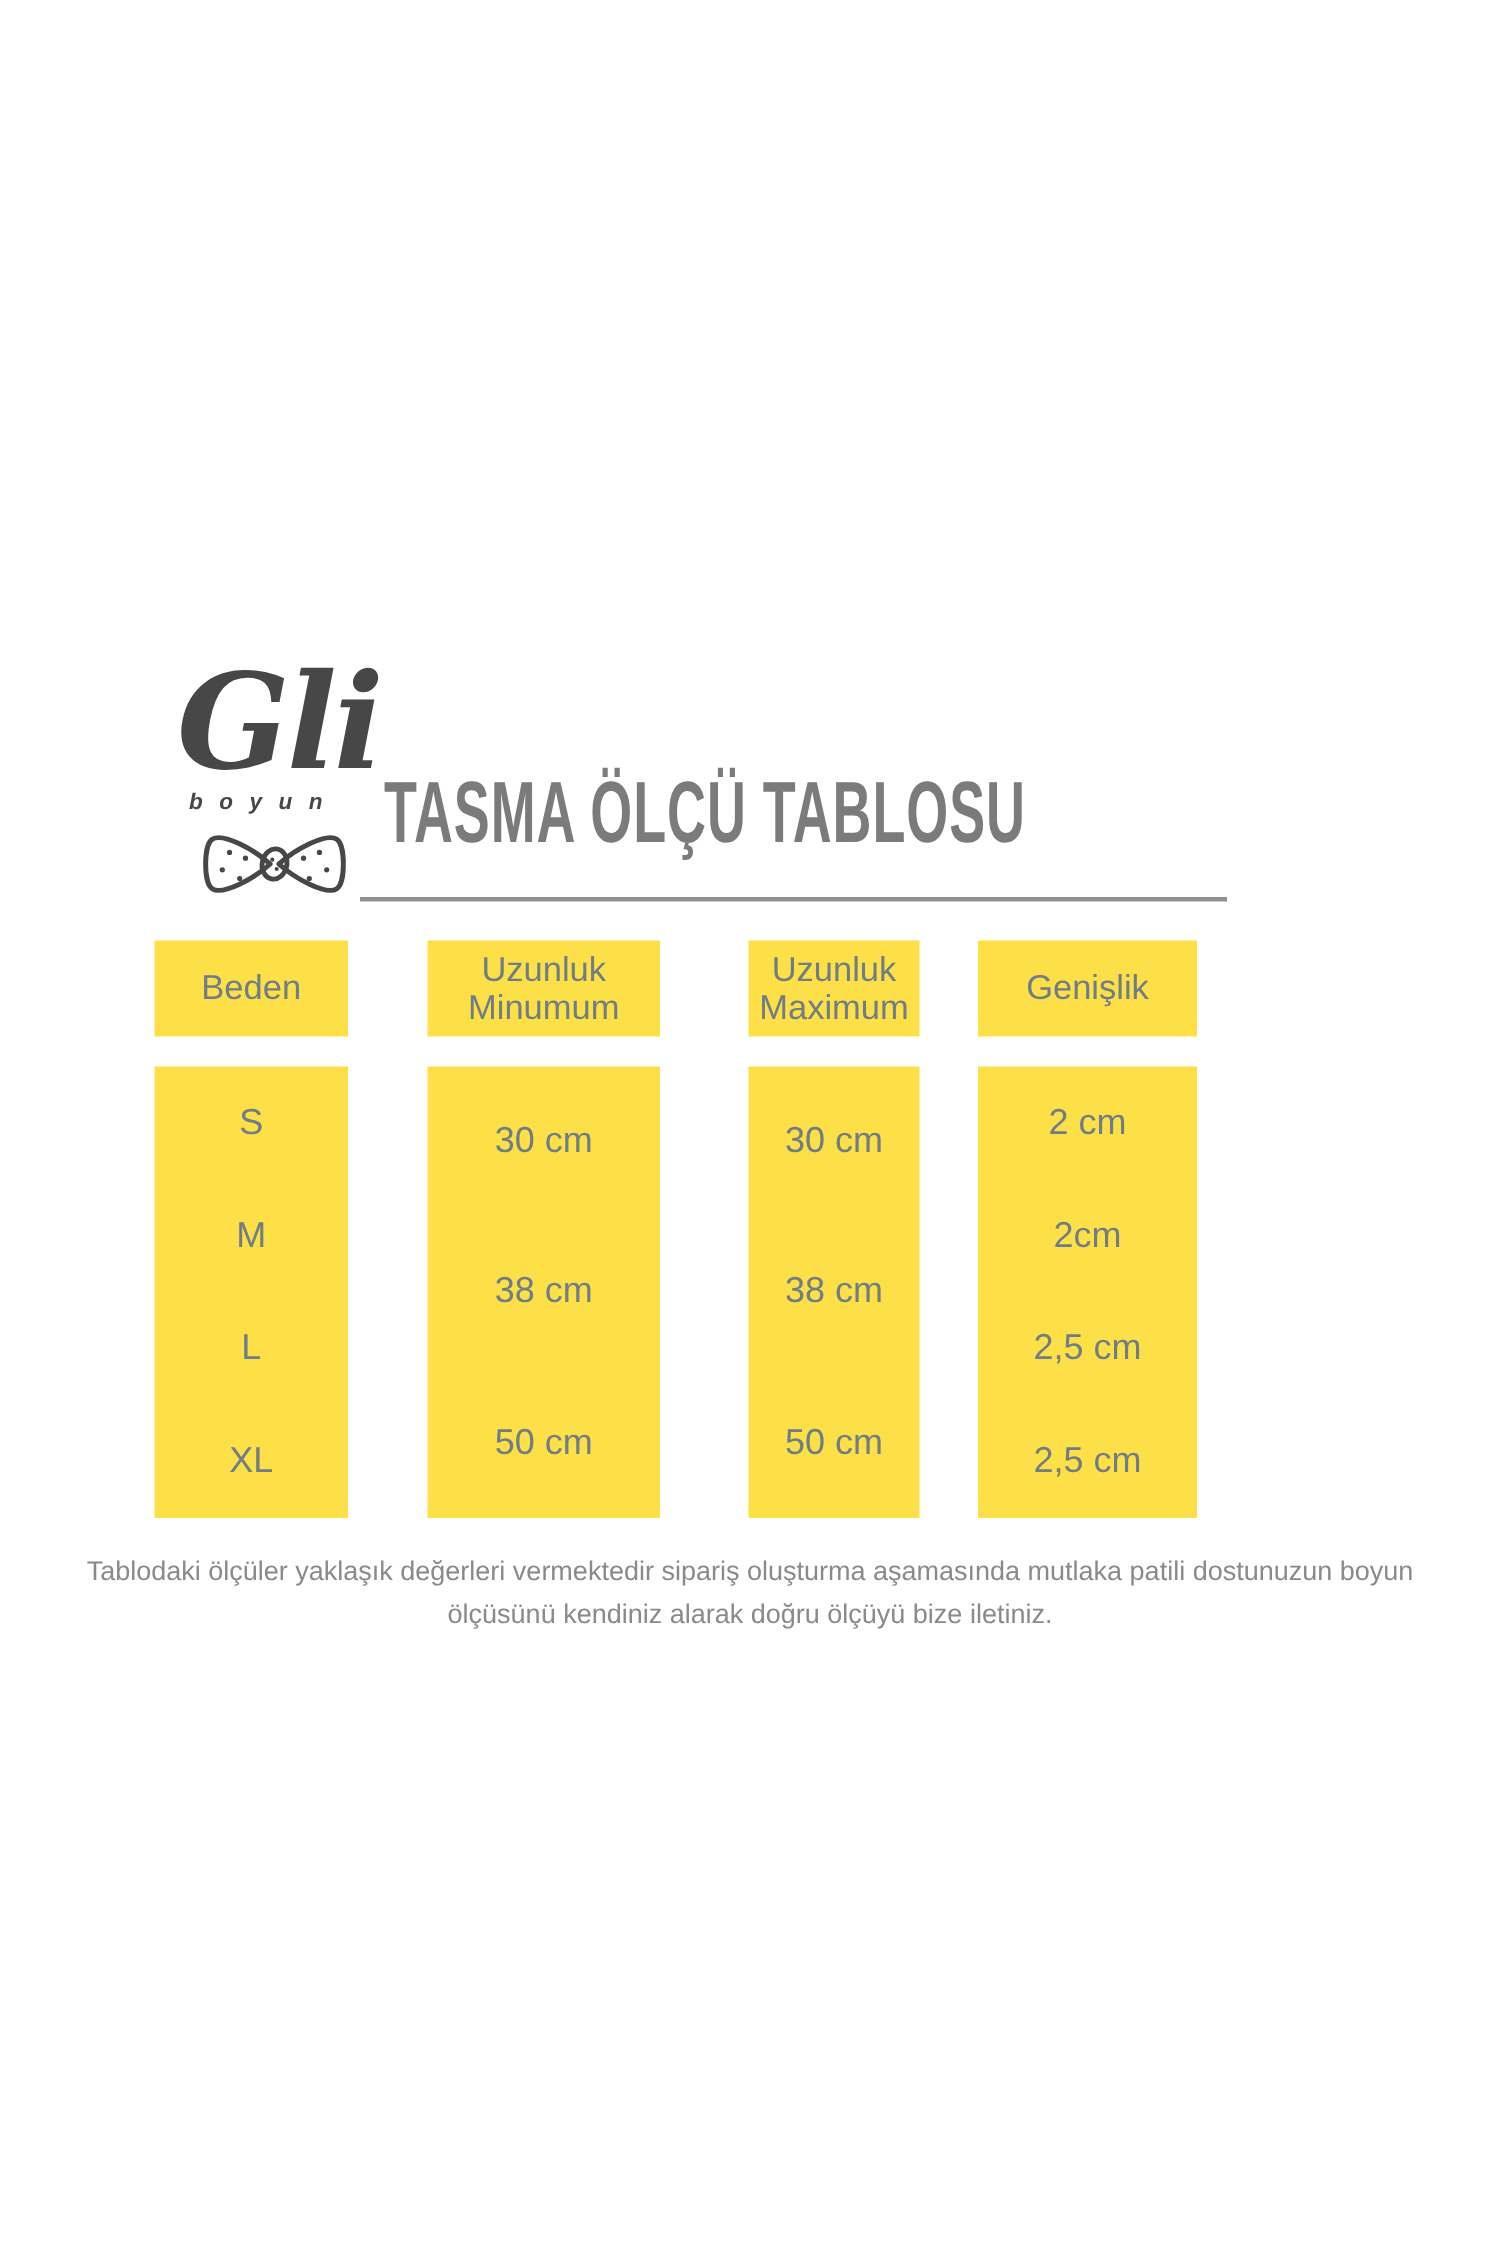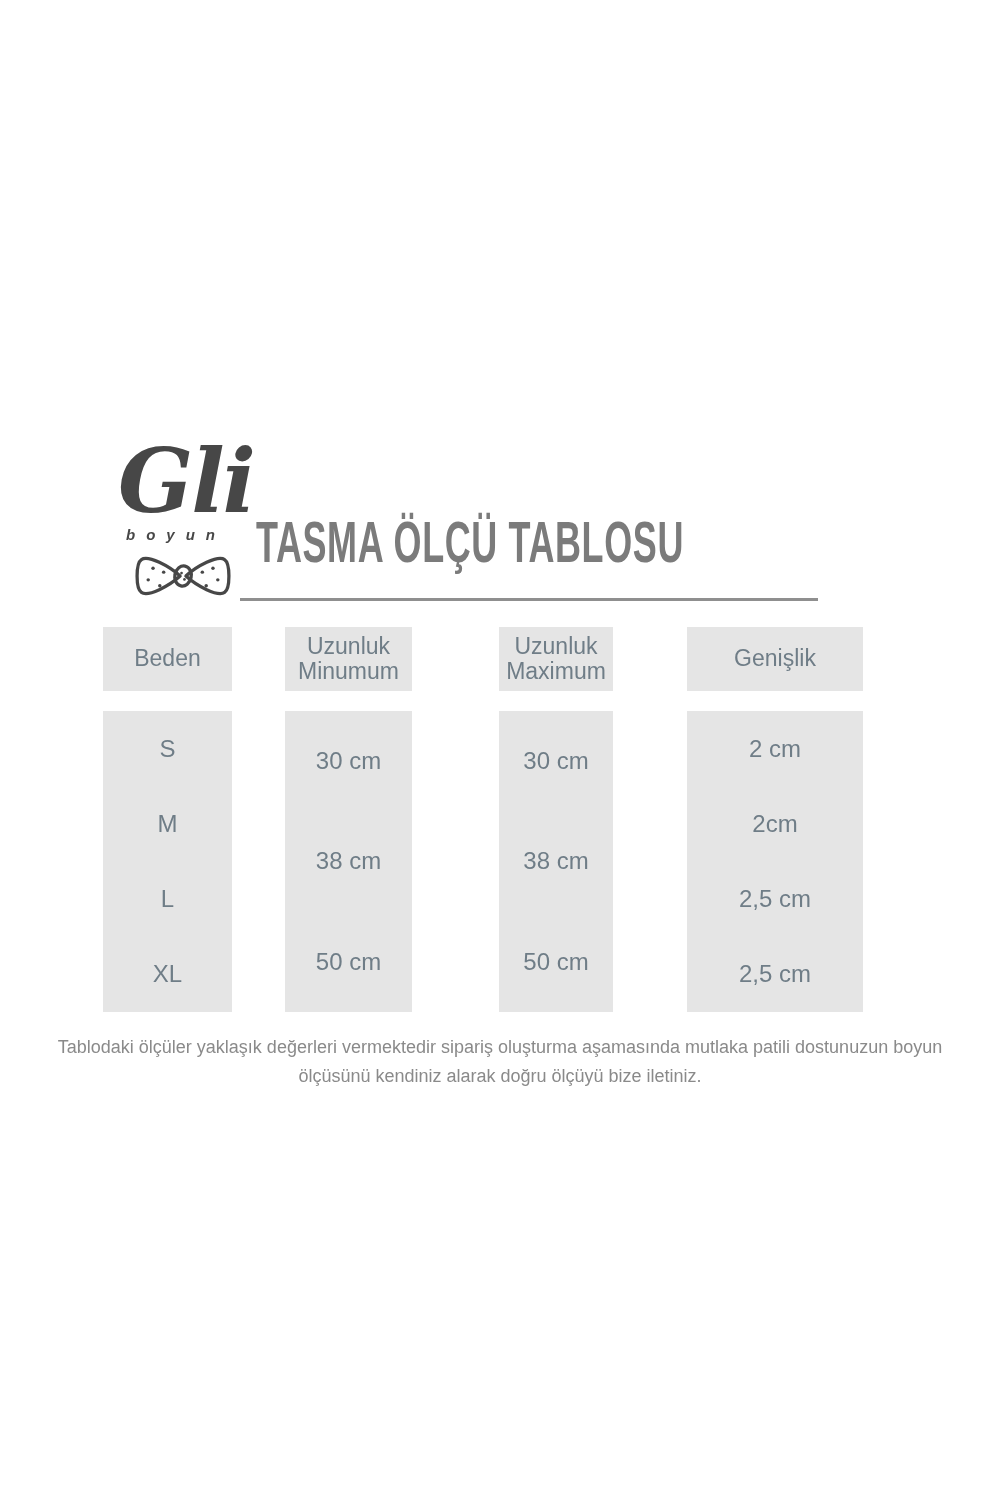"Beden" .cell { background: #e5e5e5 -> #fde047 }
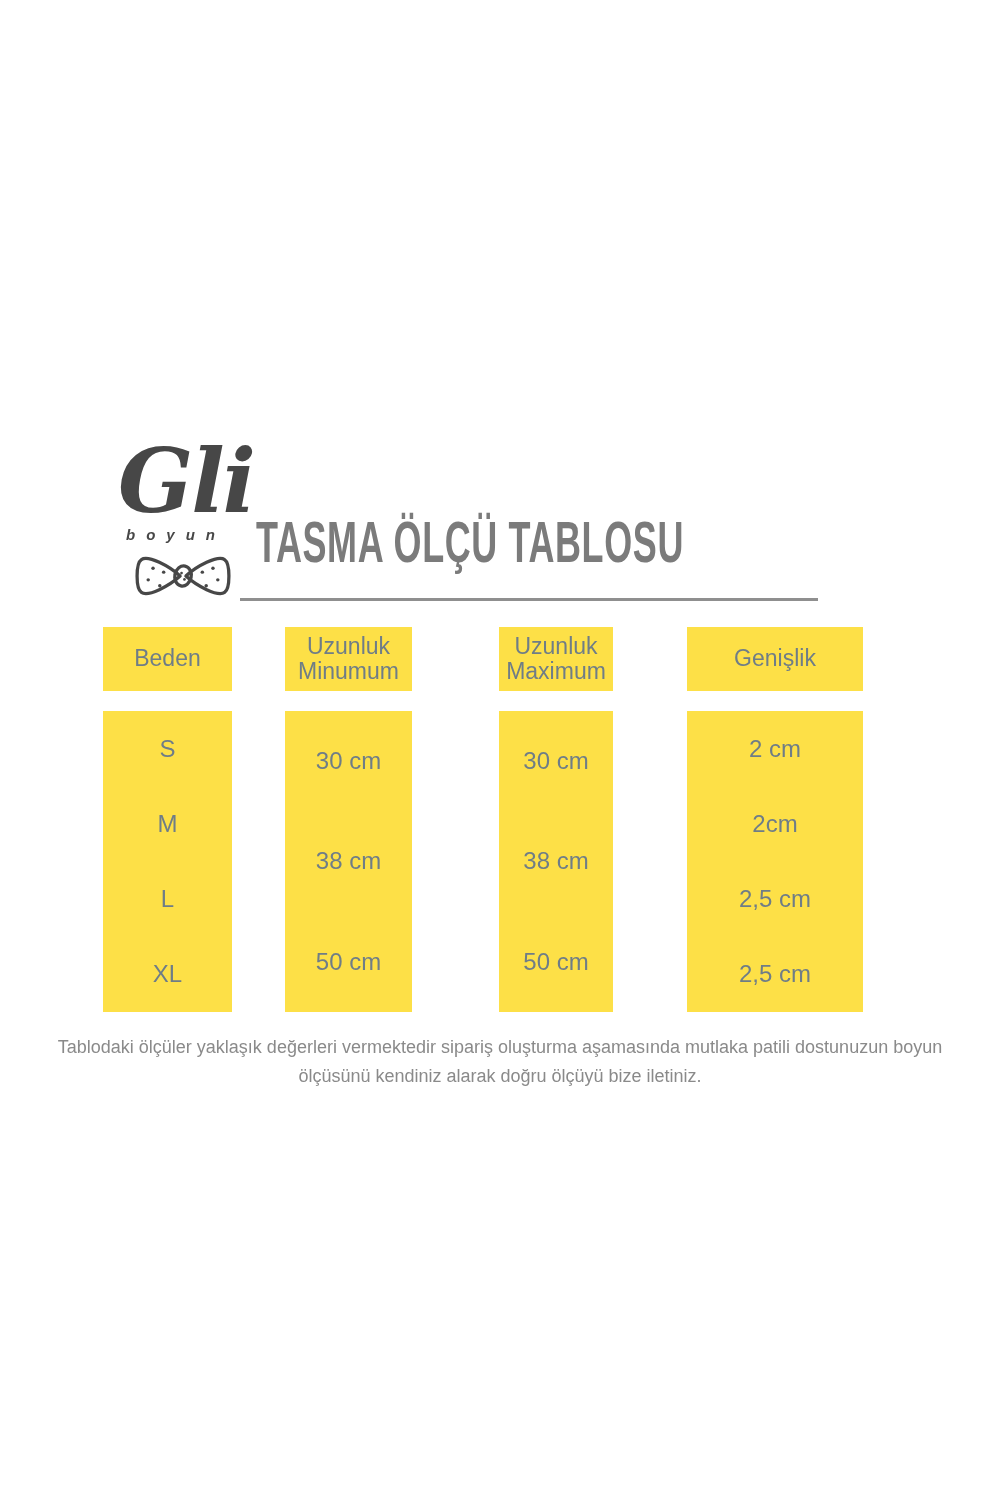"Uzunluk Minumum" .col1 { width: 127px -> 155px }
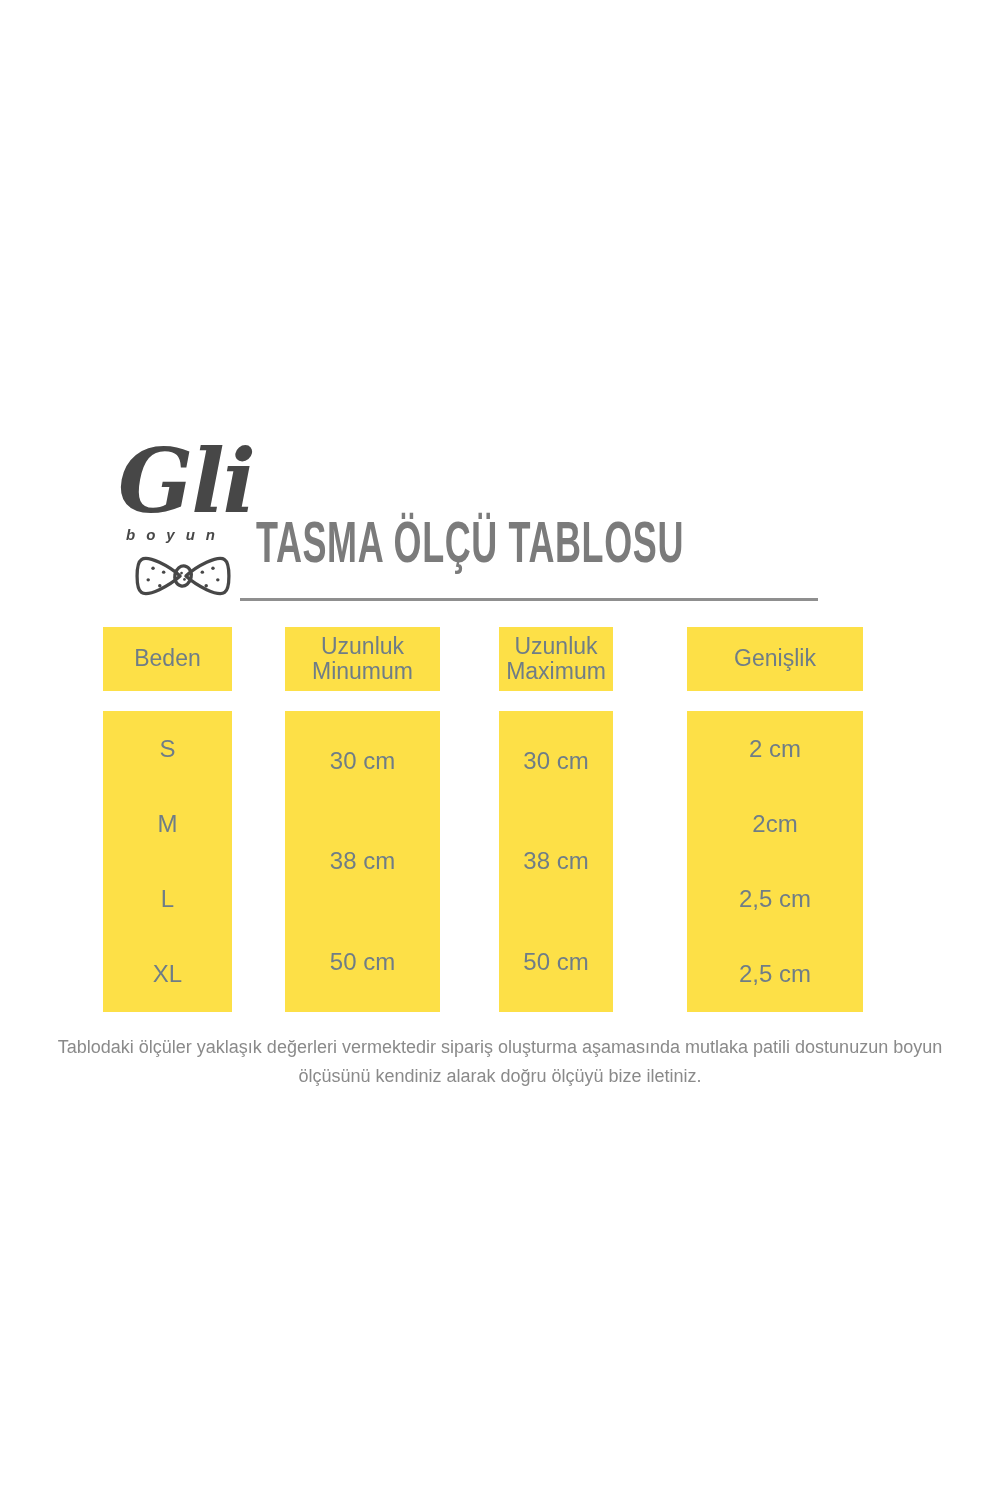"Genişlik" .col3 { left: 687px -> 652px; width: 176px -> 146px }
